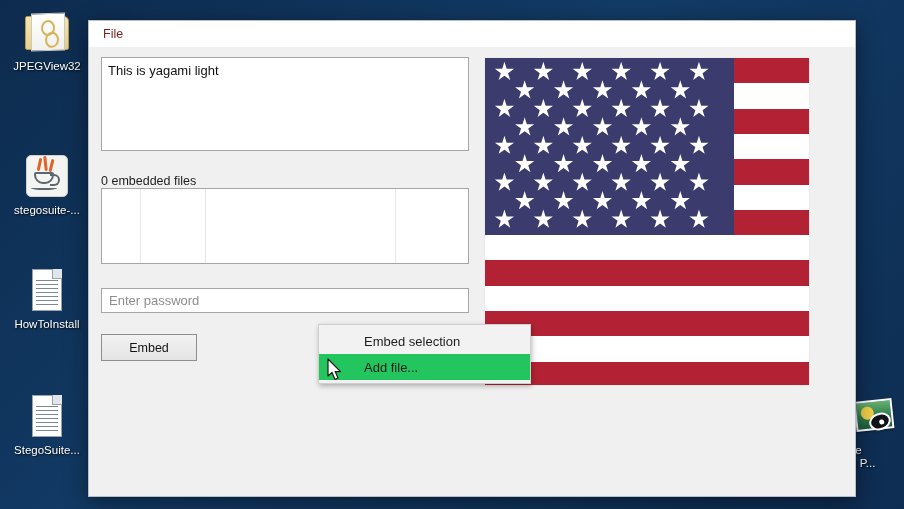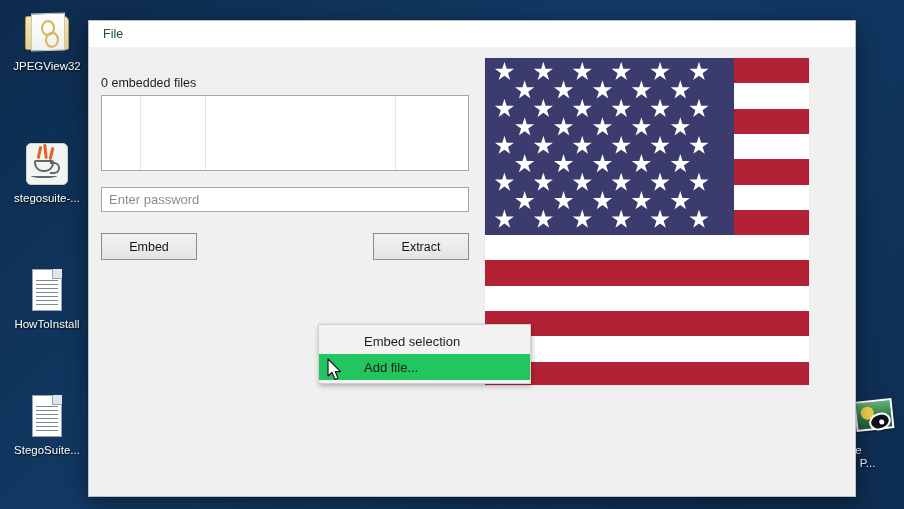"File" .menu-item { color: #14532d -> #7f1d1d }
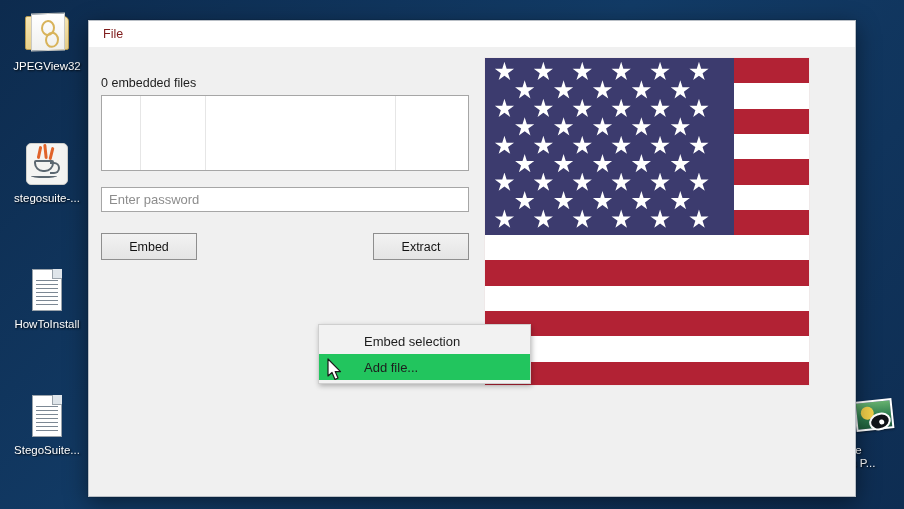"This is yagami light" textarea.msg-box { html: none -> <textarea>This is yagami light</textarea> }
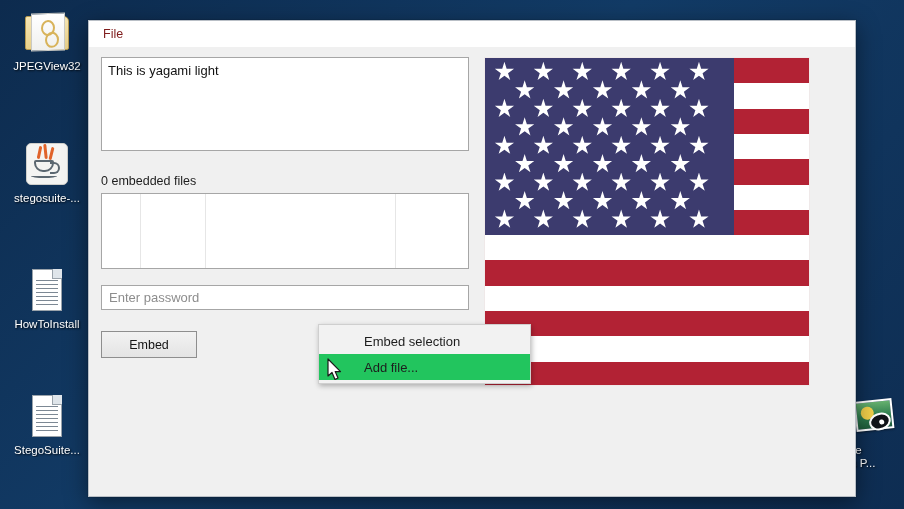"0 embedded files" .files-label { margin-bottom: 5px -> none }
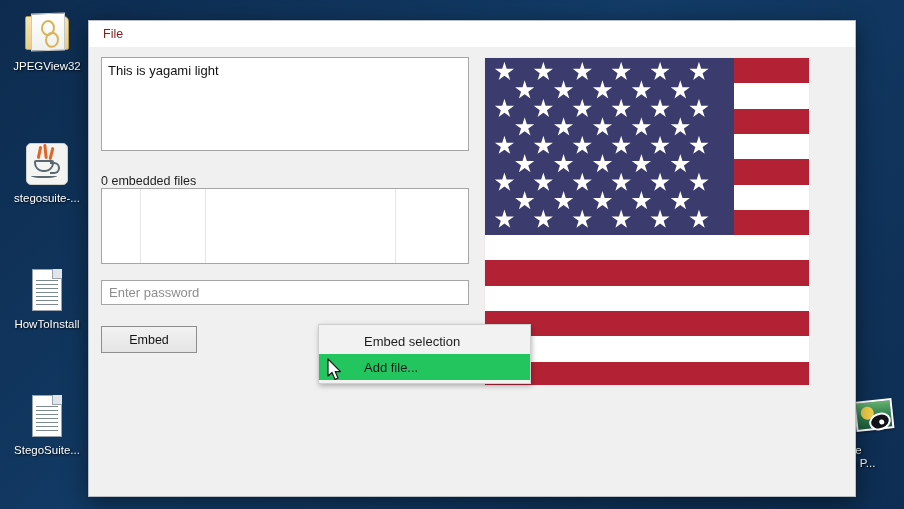"stegosuite-..." div.desk-icon { top: 140px -> 152px }
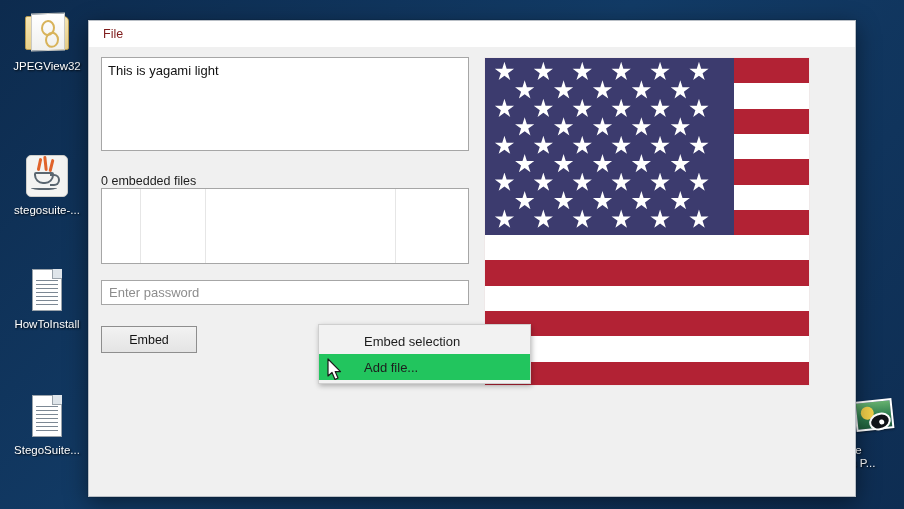"Enter password" .pw-field { margin-top: 16px -> 24px }
